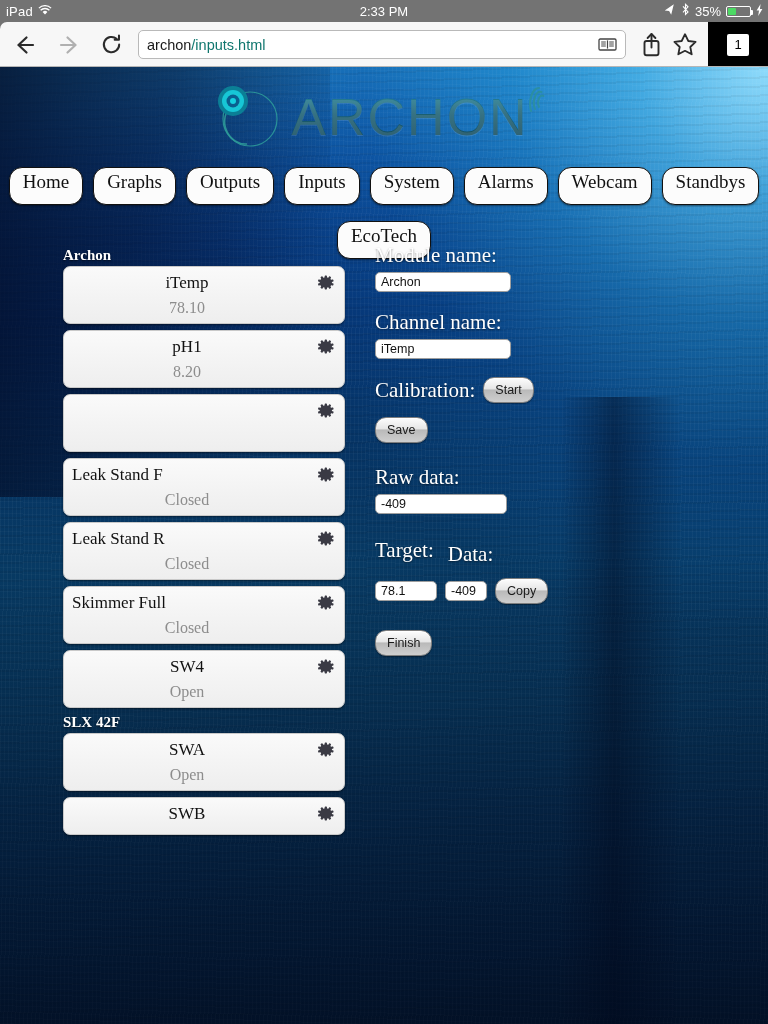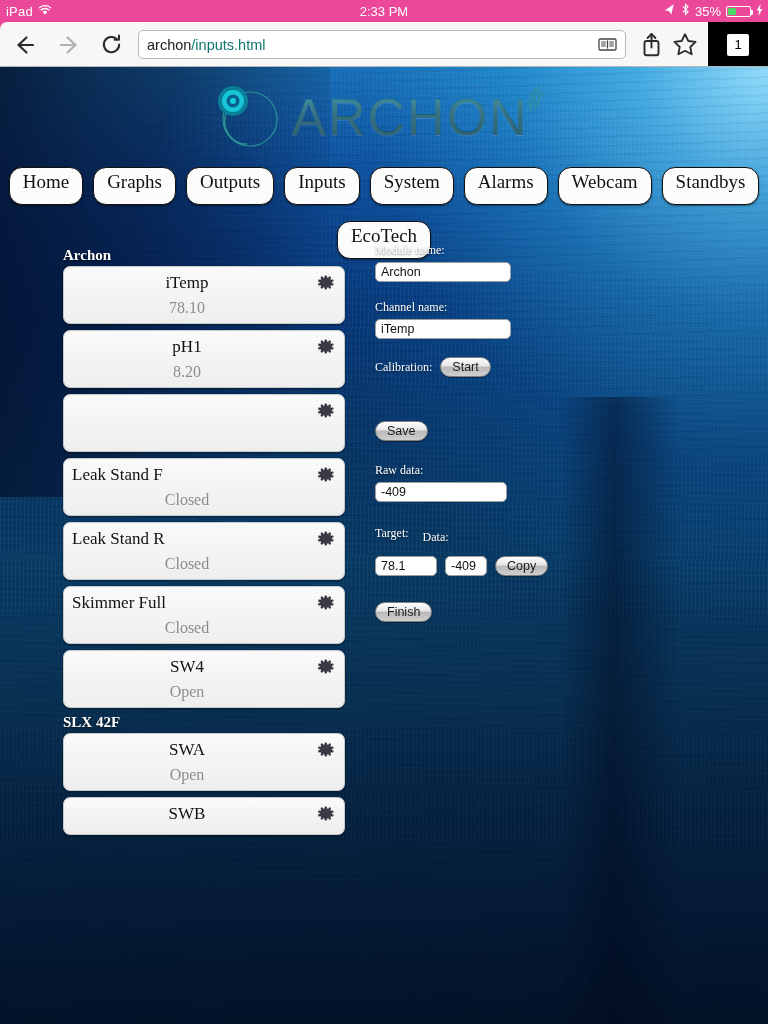"iPad" #statusbar { background: #ec4899 -> #737373 }
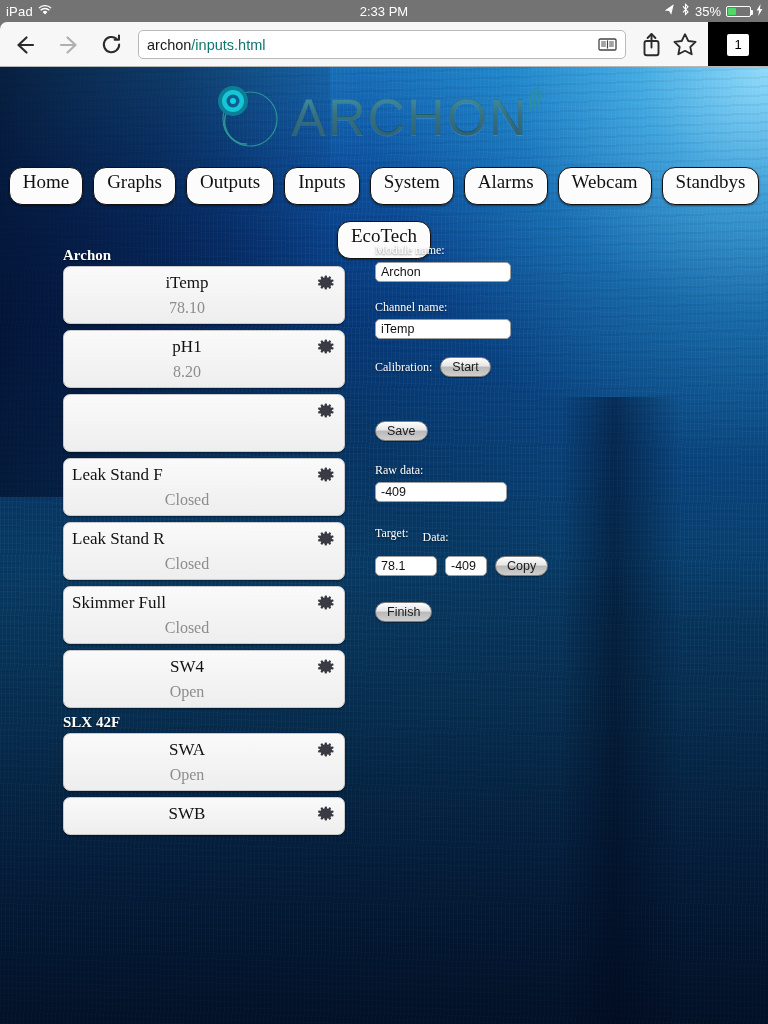"Module name:" .flabel { font-size: 12px -> 21px }
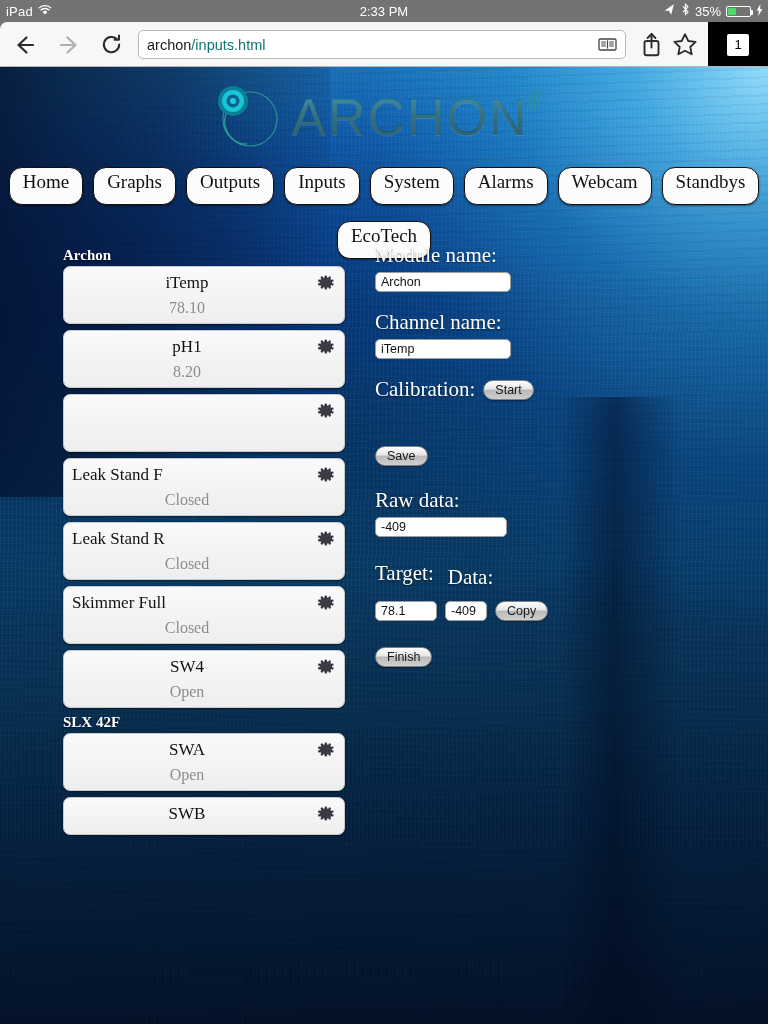"Calibration:" div.blk { margin-bottom: 44px -> 14px }
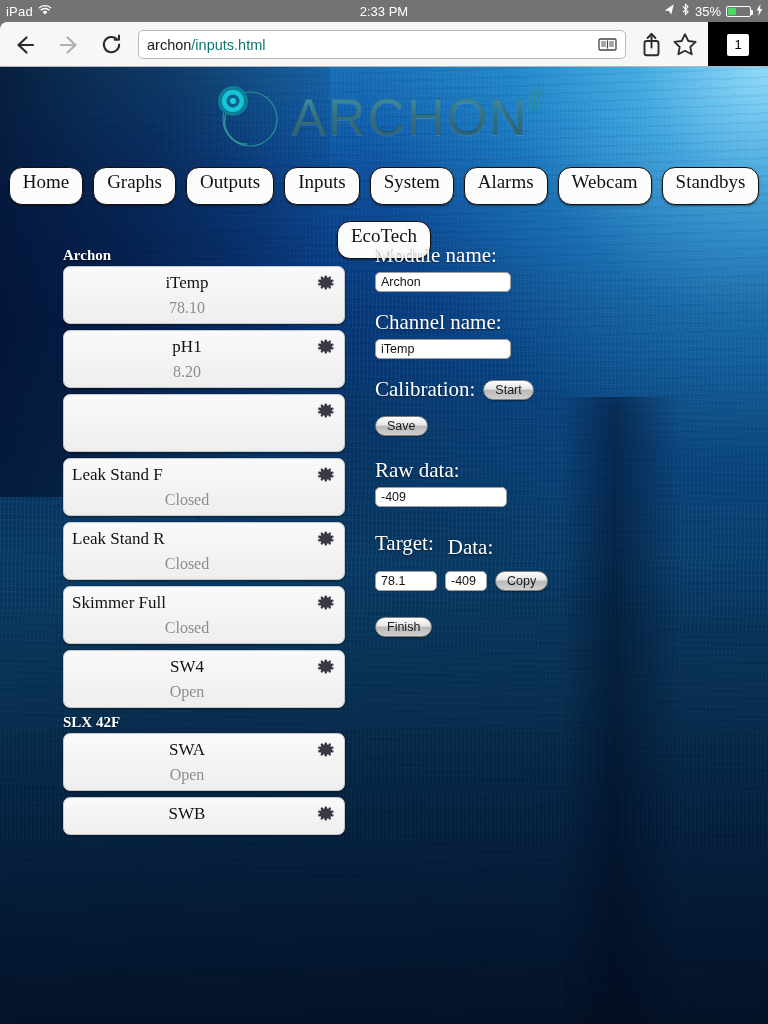"Start" .gbtn { padding: 5px 11px -> 12px 11px }
